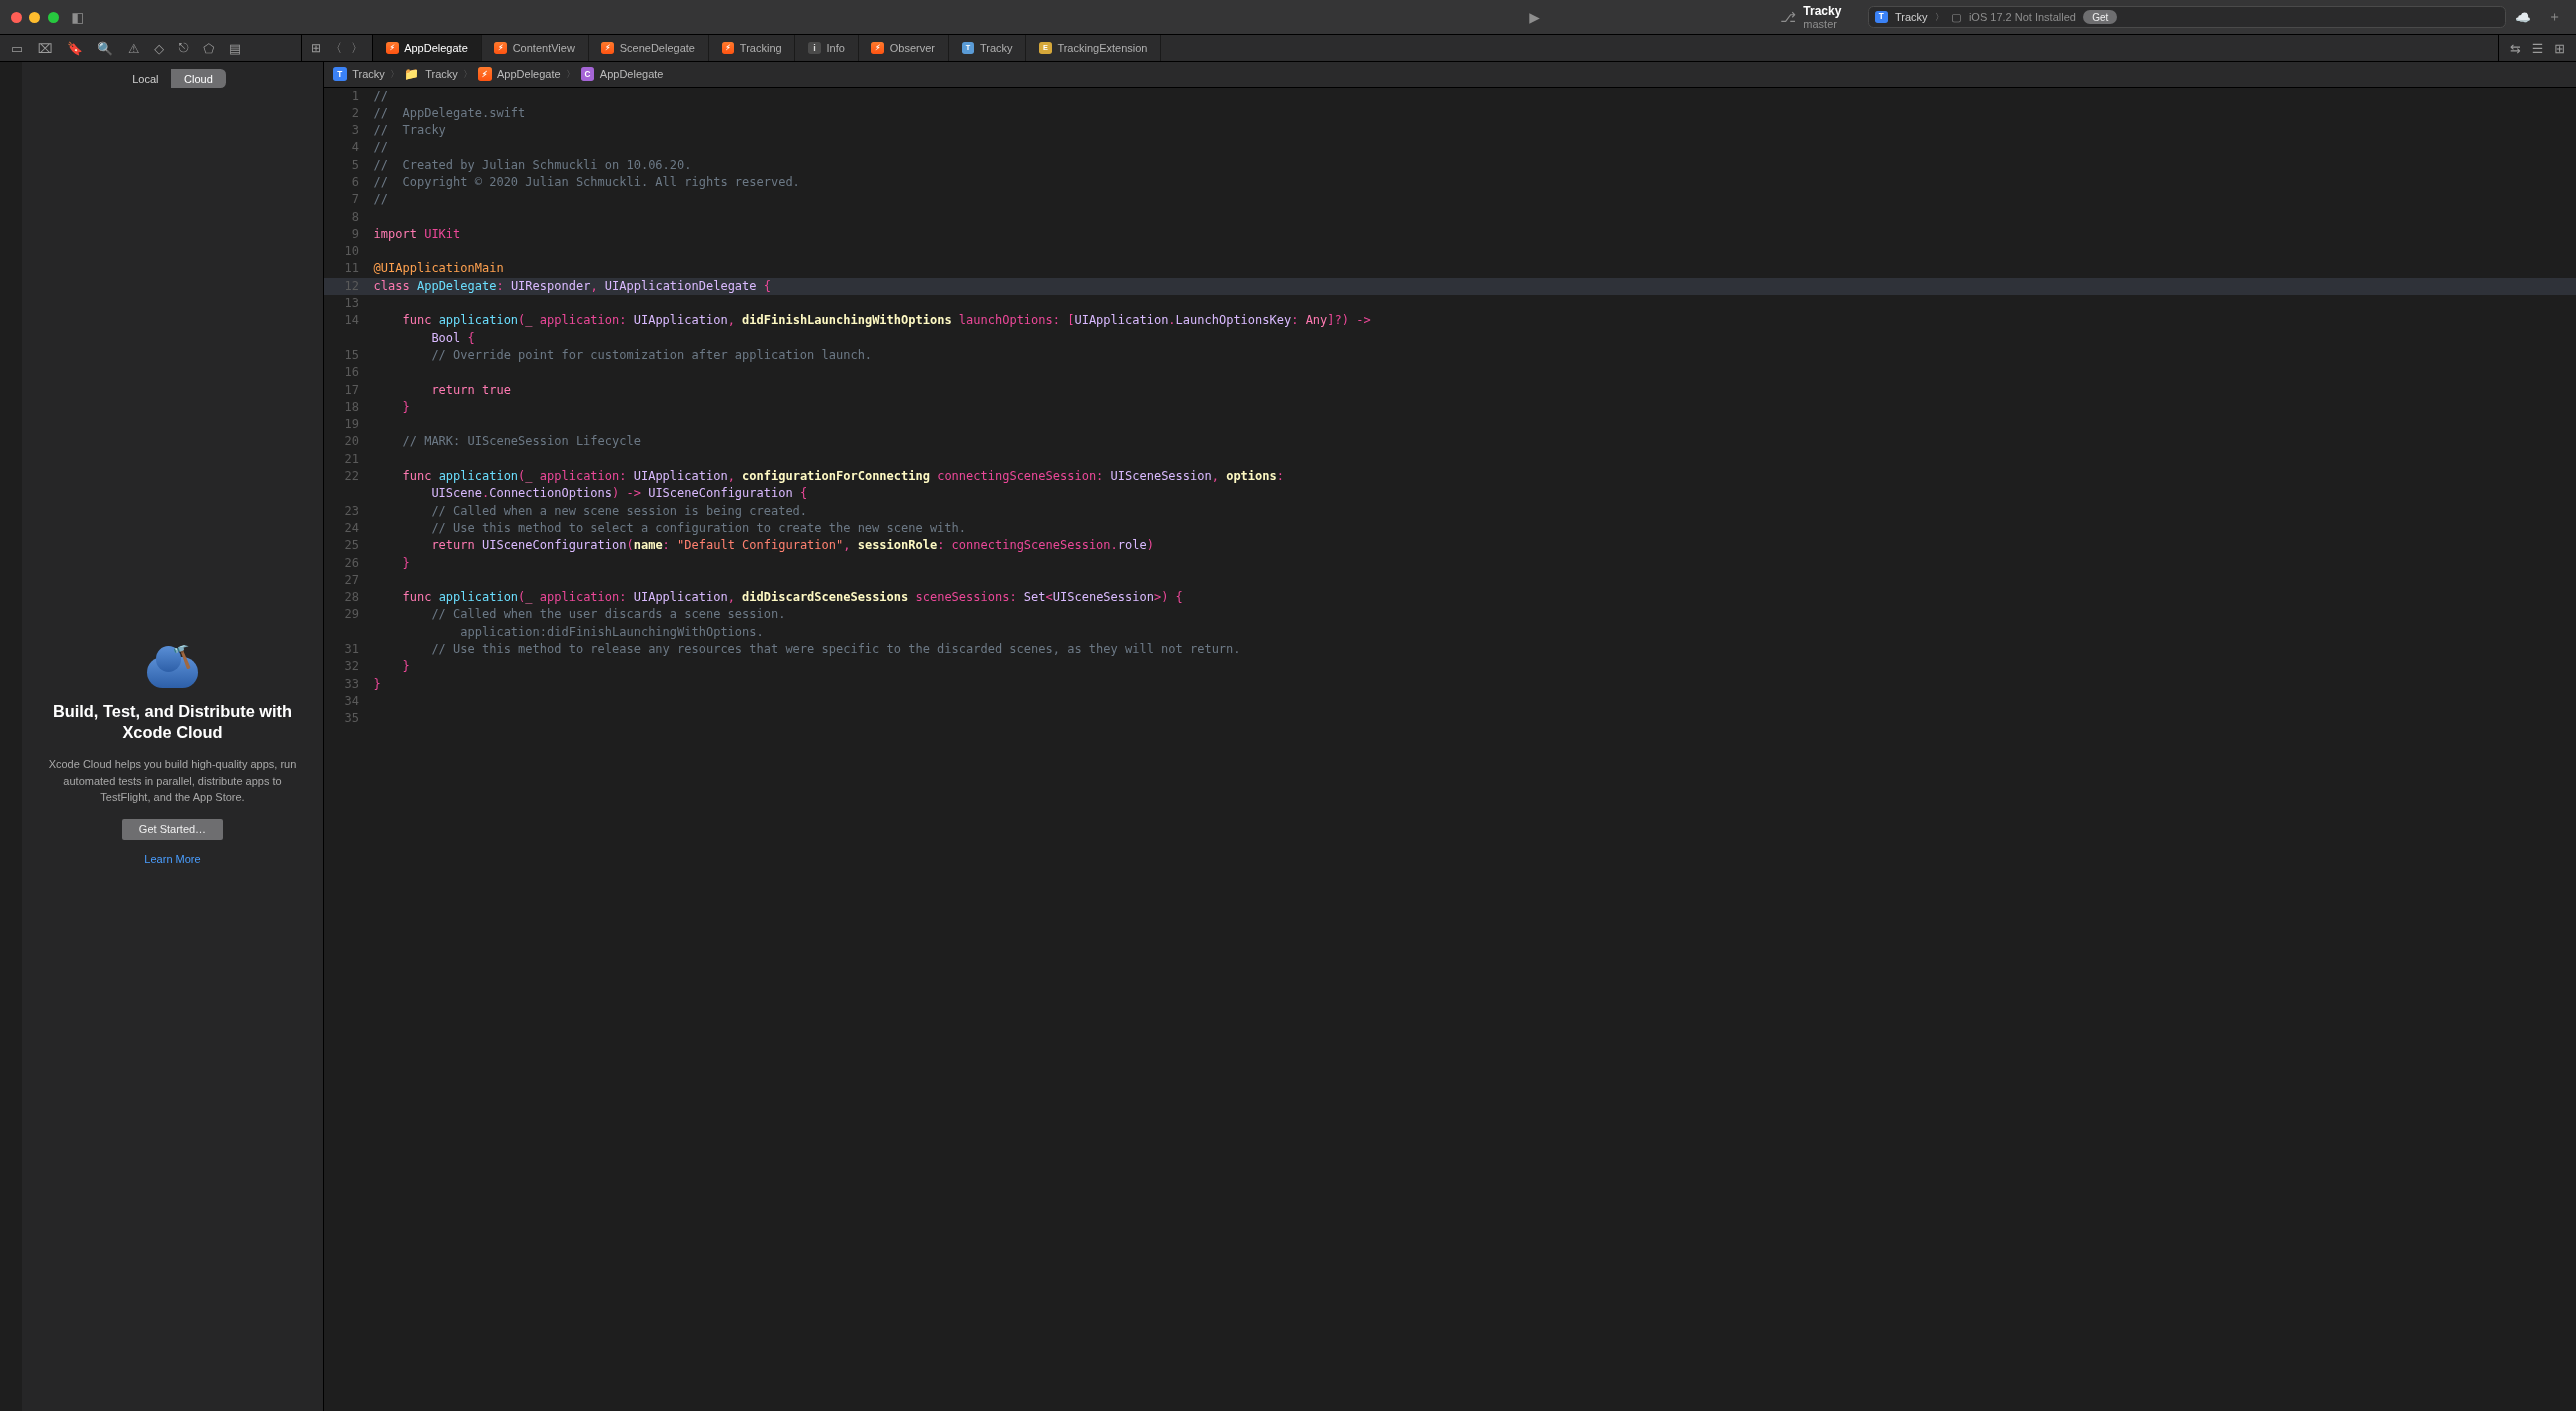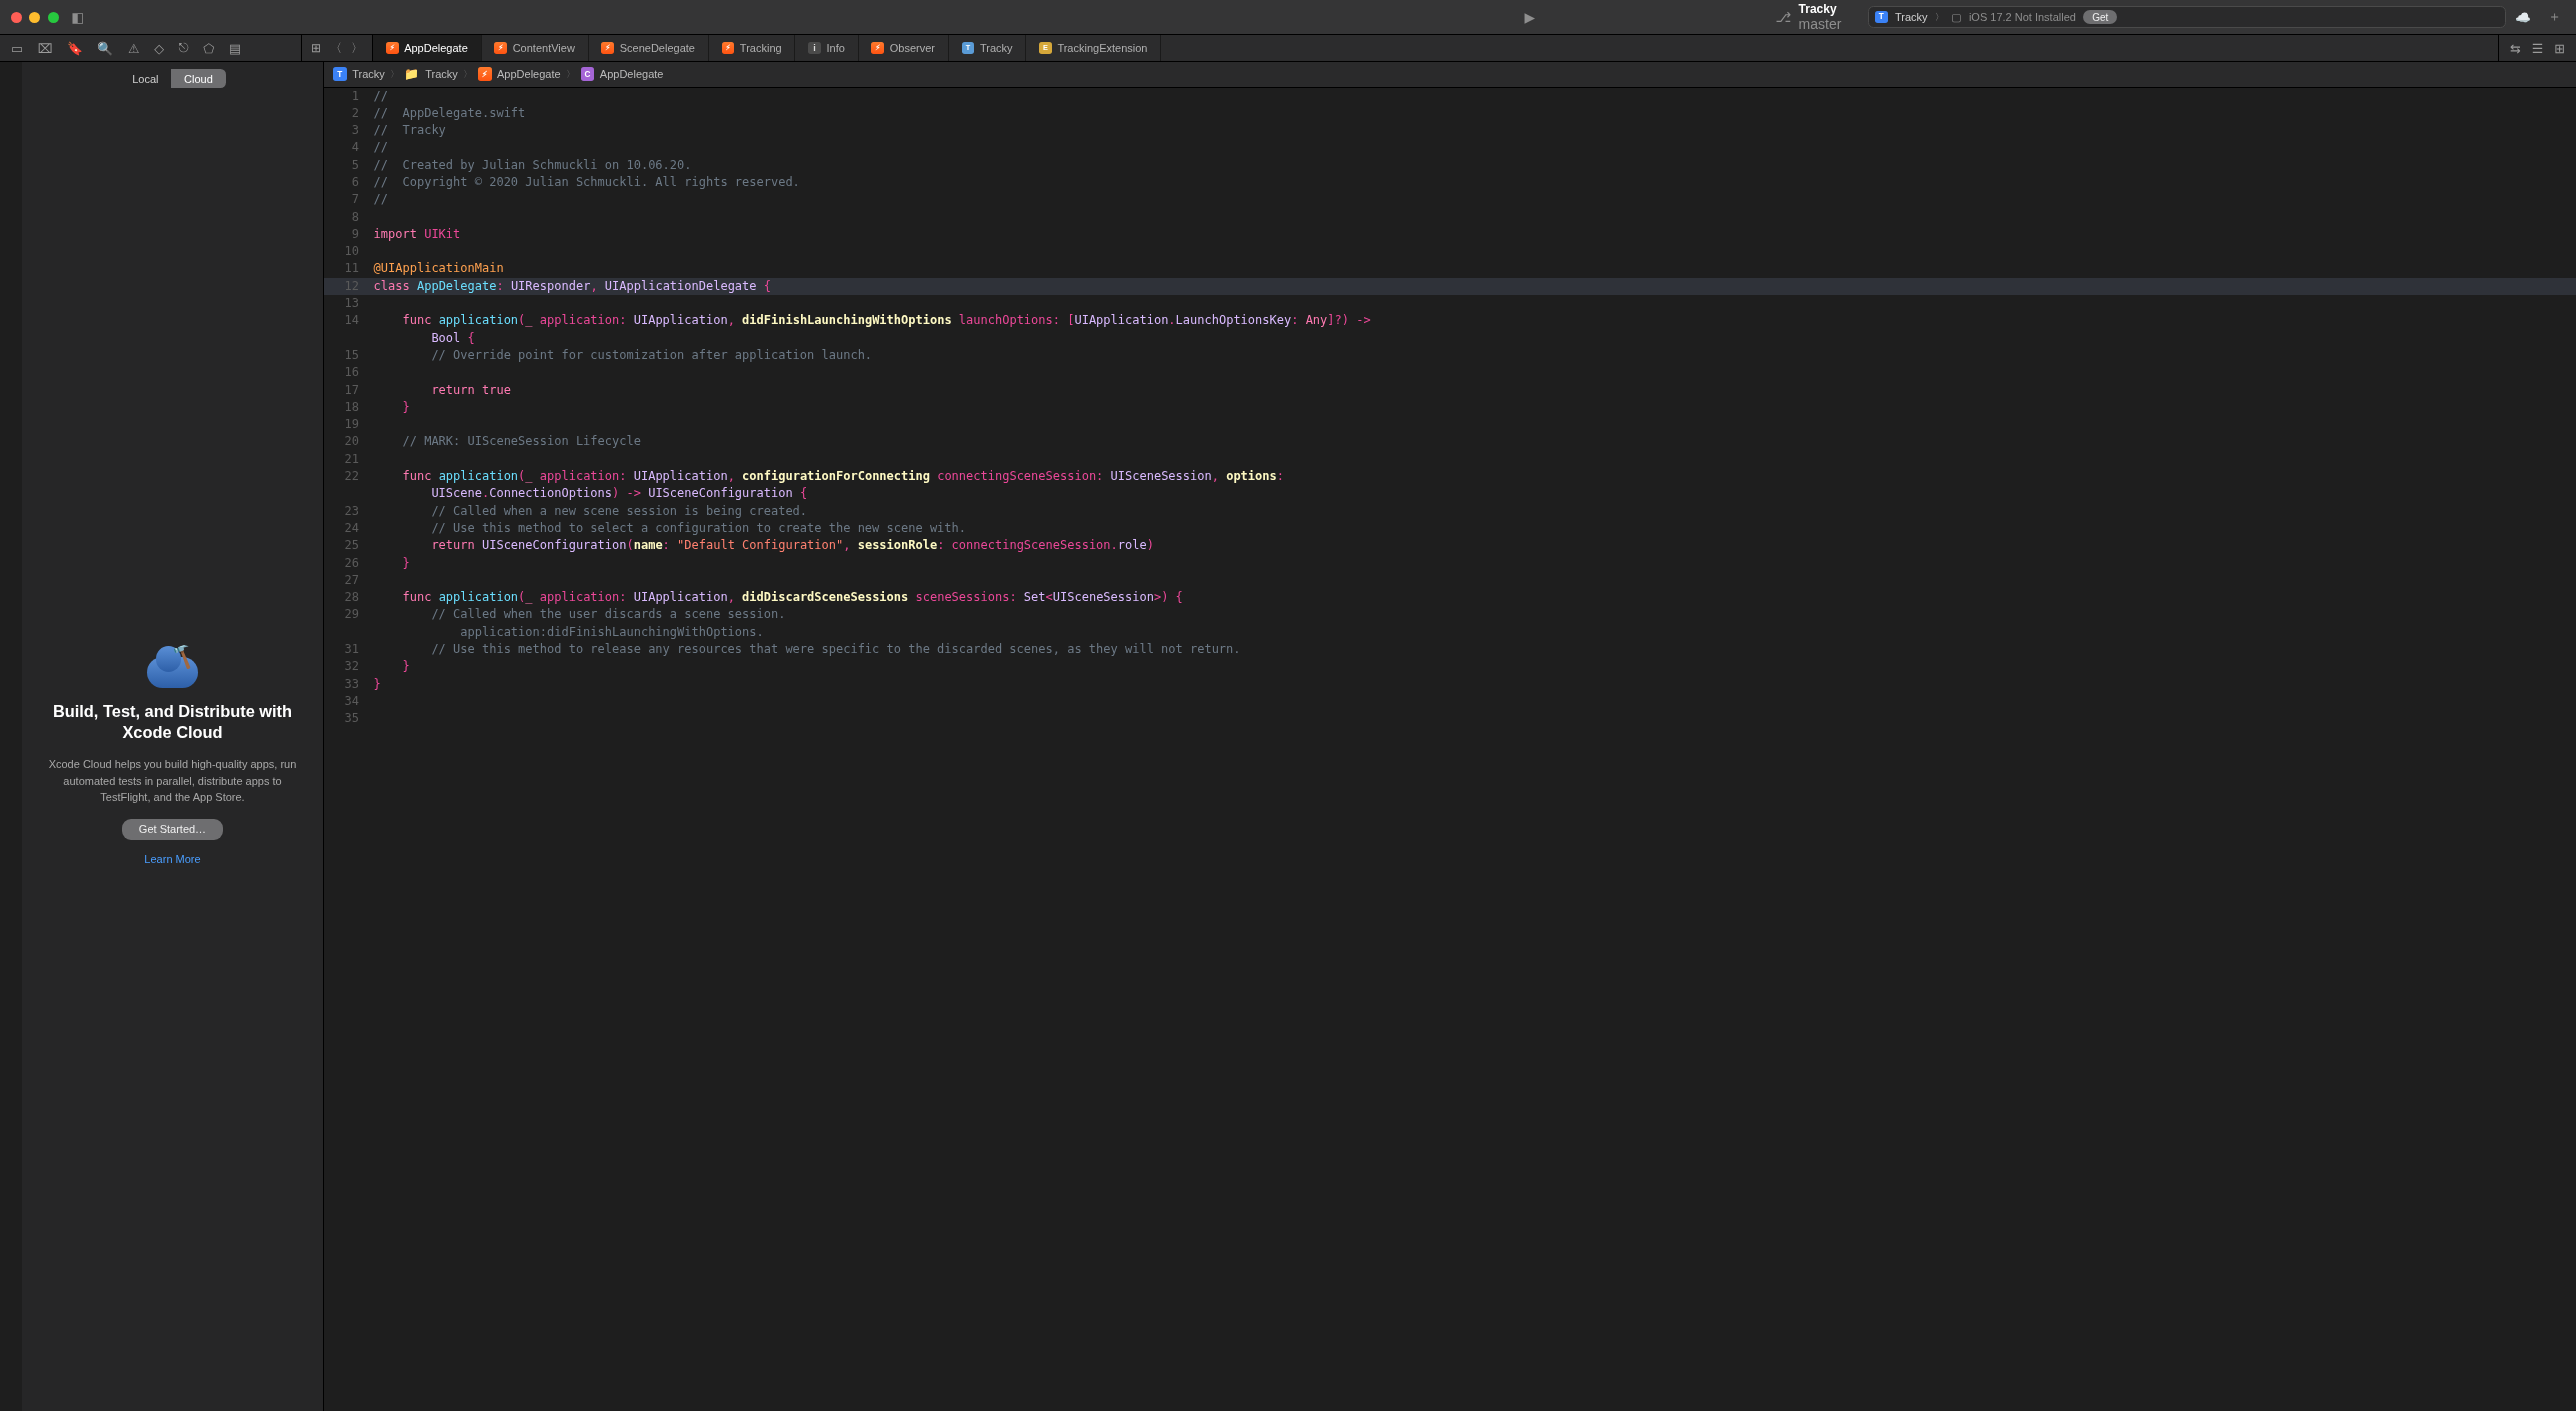"master" .project-branch { font-size: 14px -> 11px; text-align: right -> none }
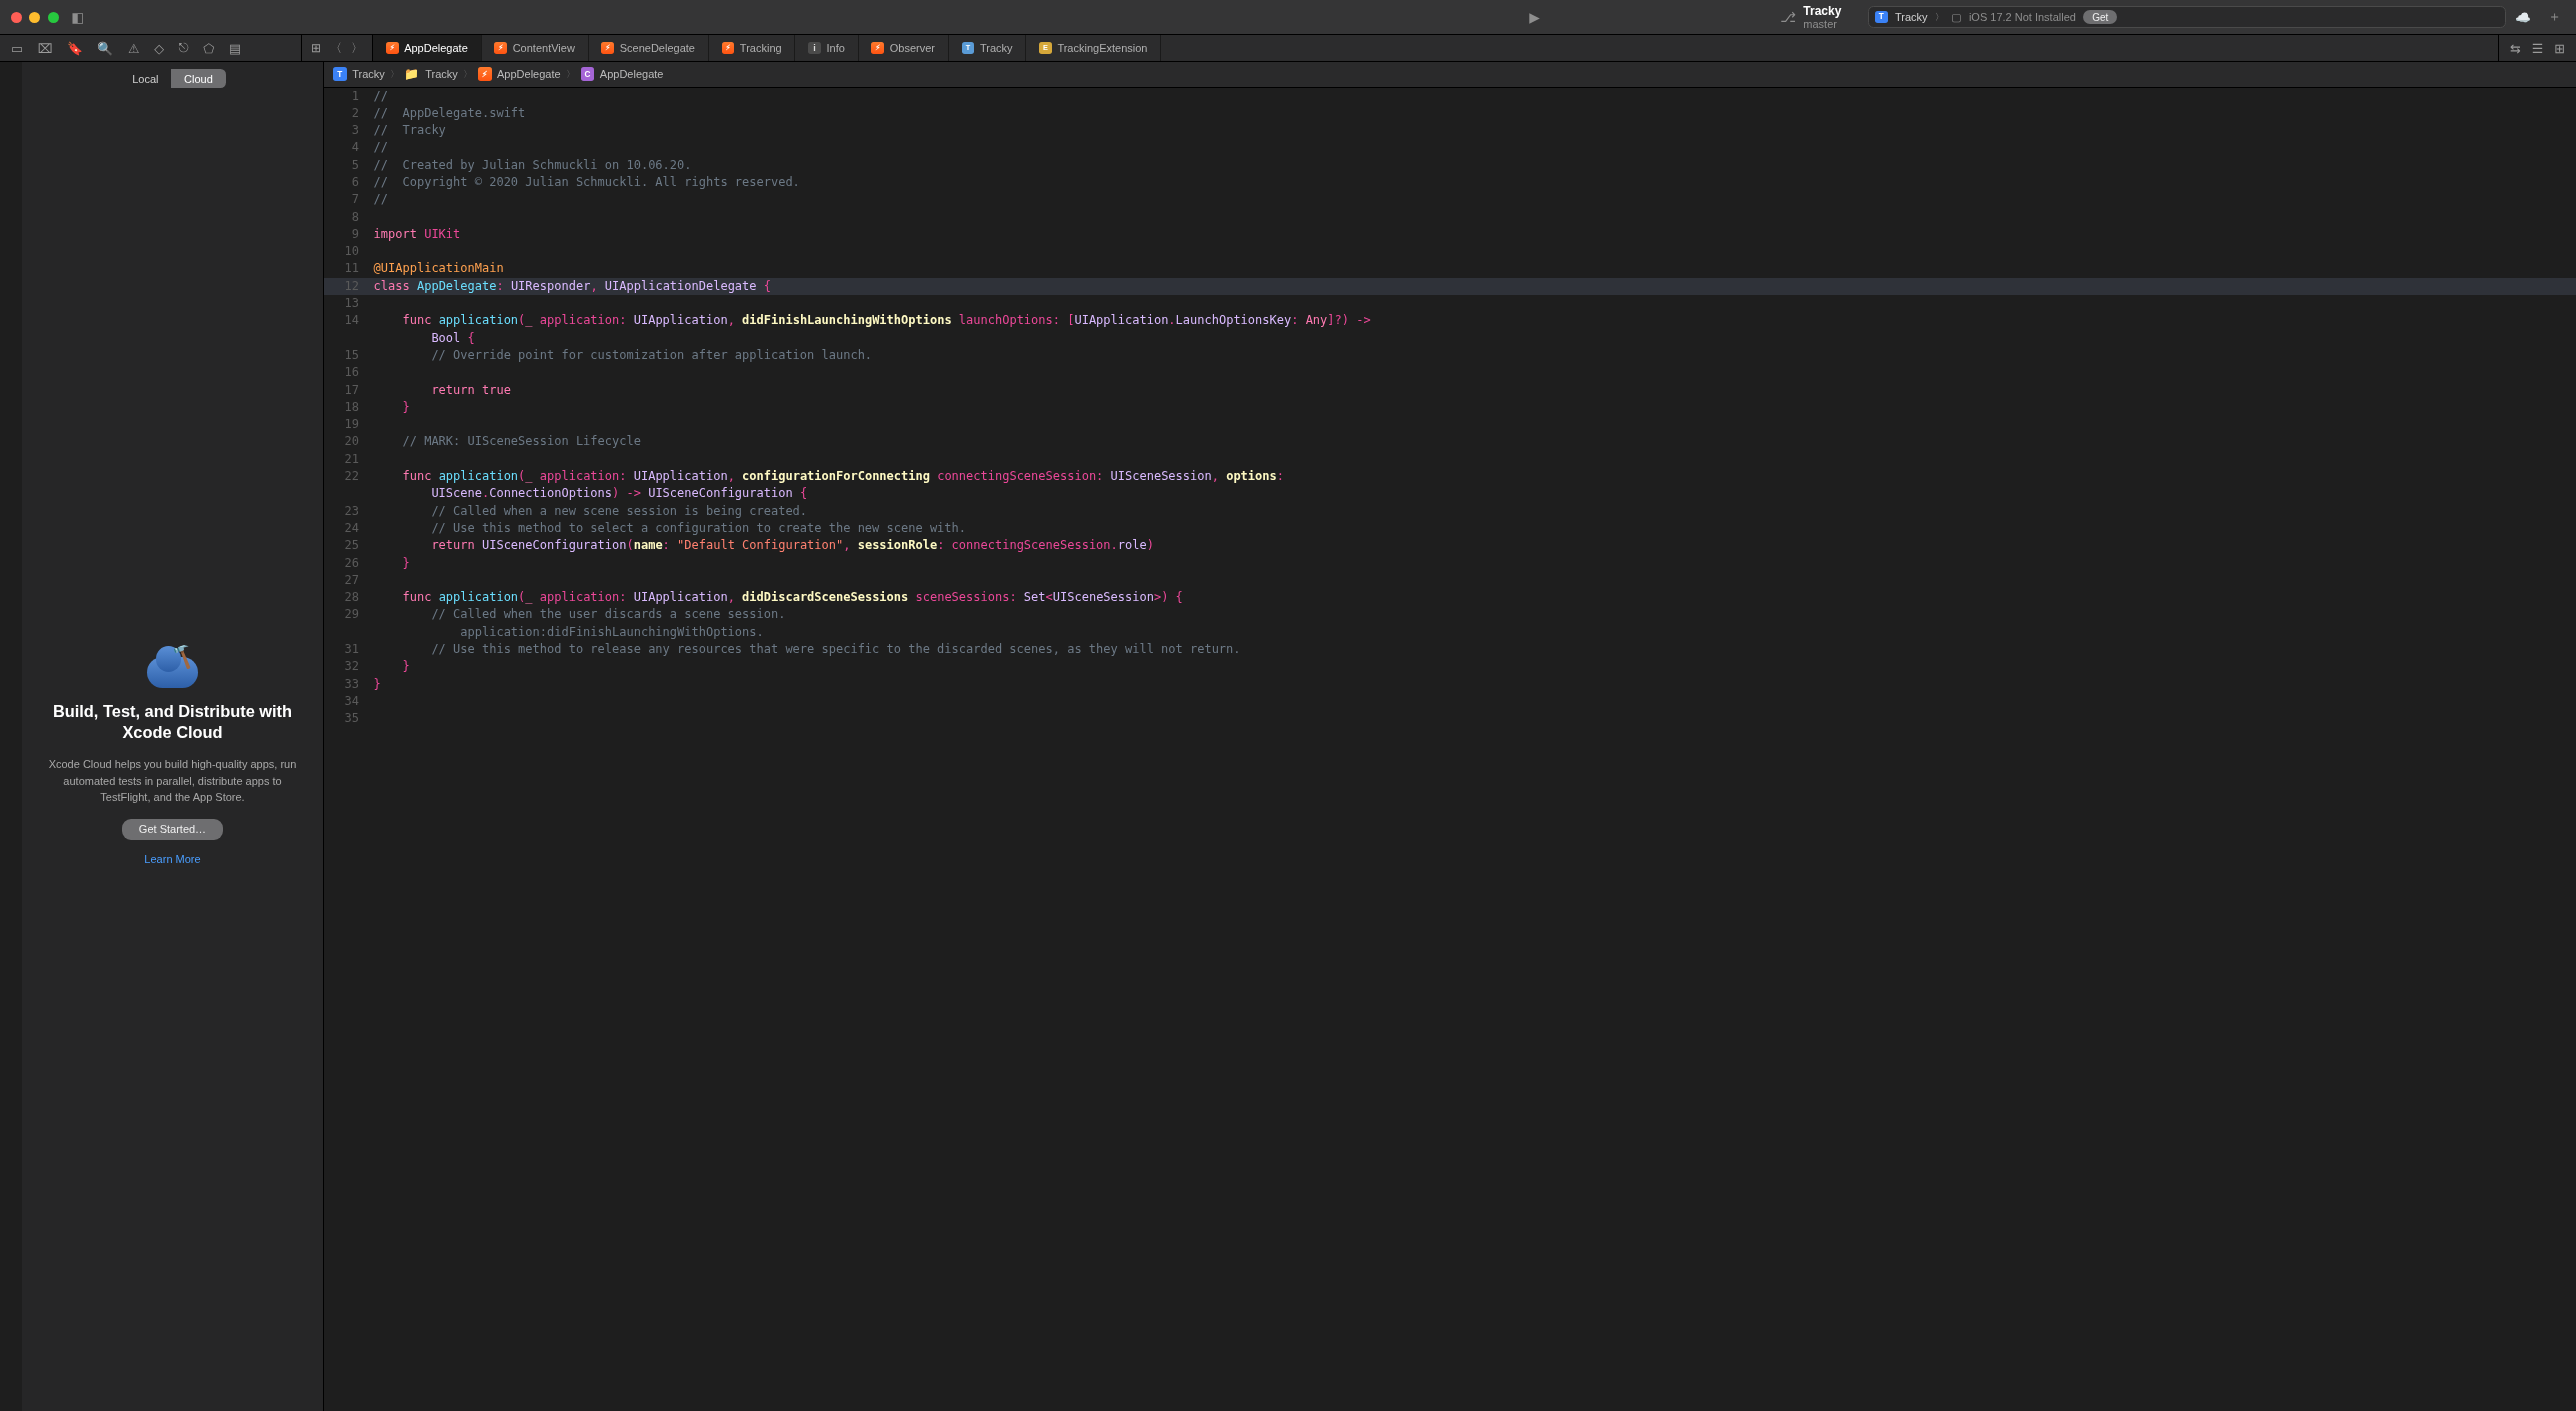"Get Started…" .get-started { border-radius: 9px -> 2px }
